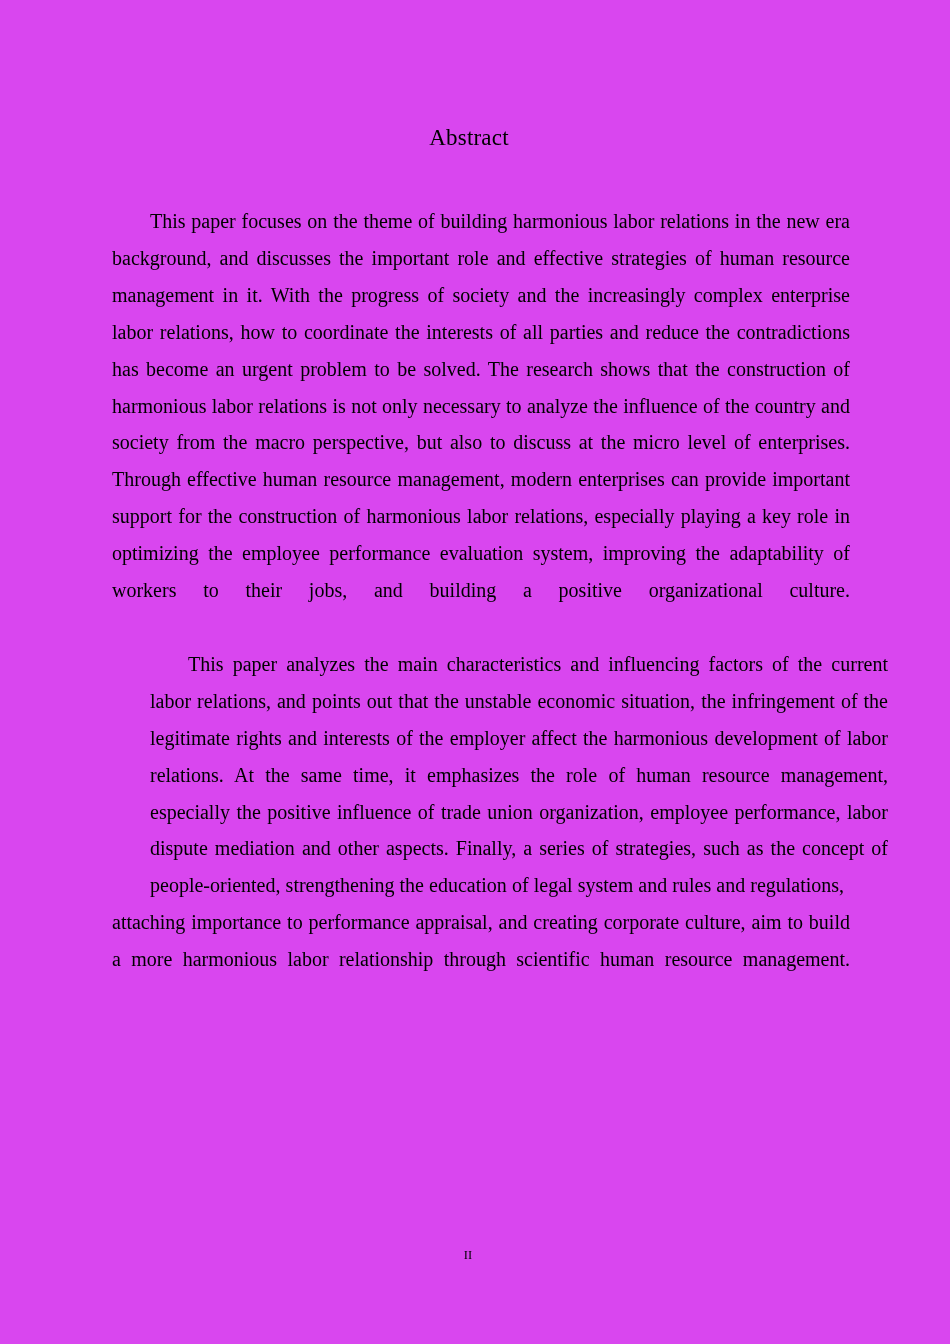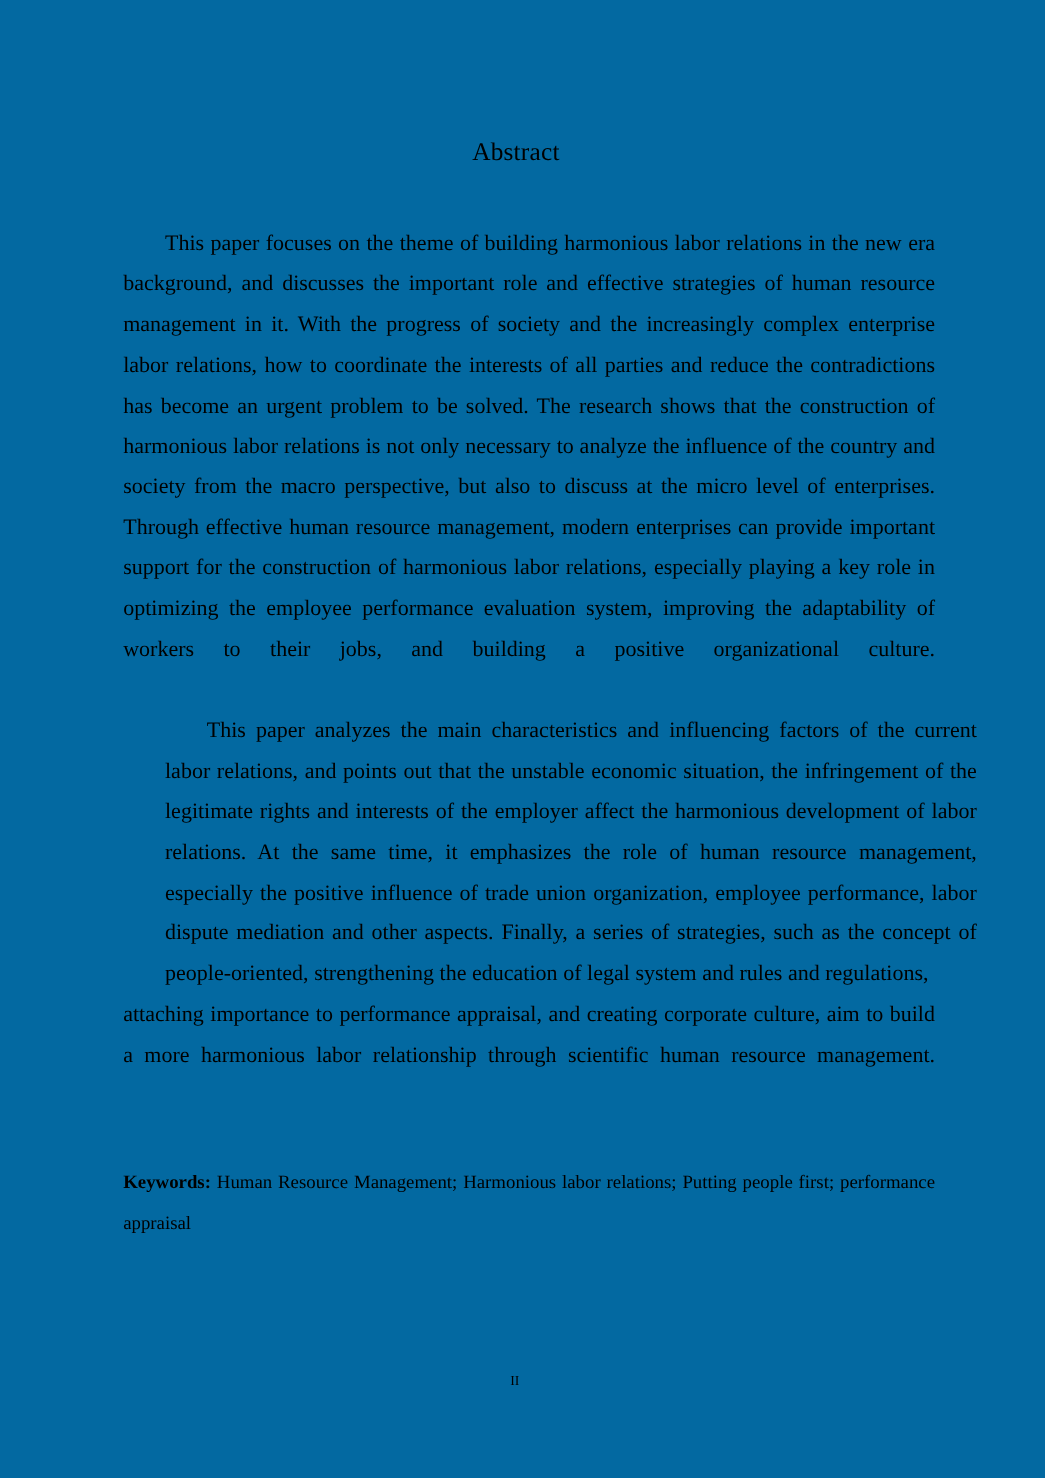"Abstract" .page { background: #0369a1 -> #d946ef }
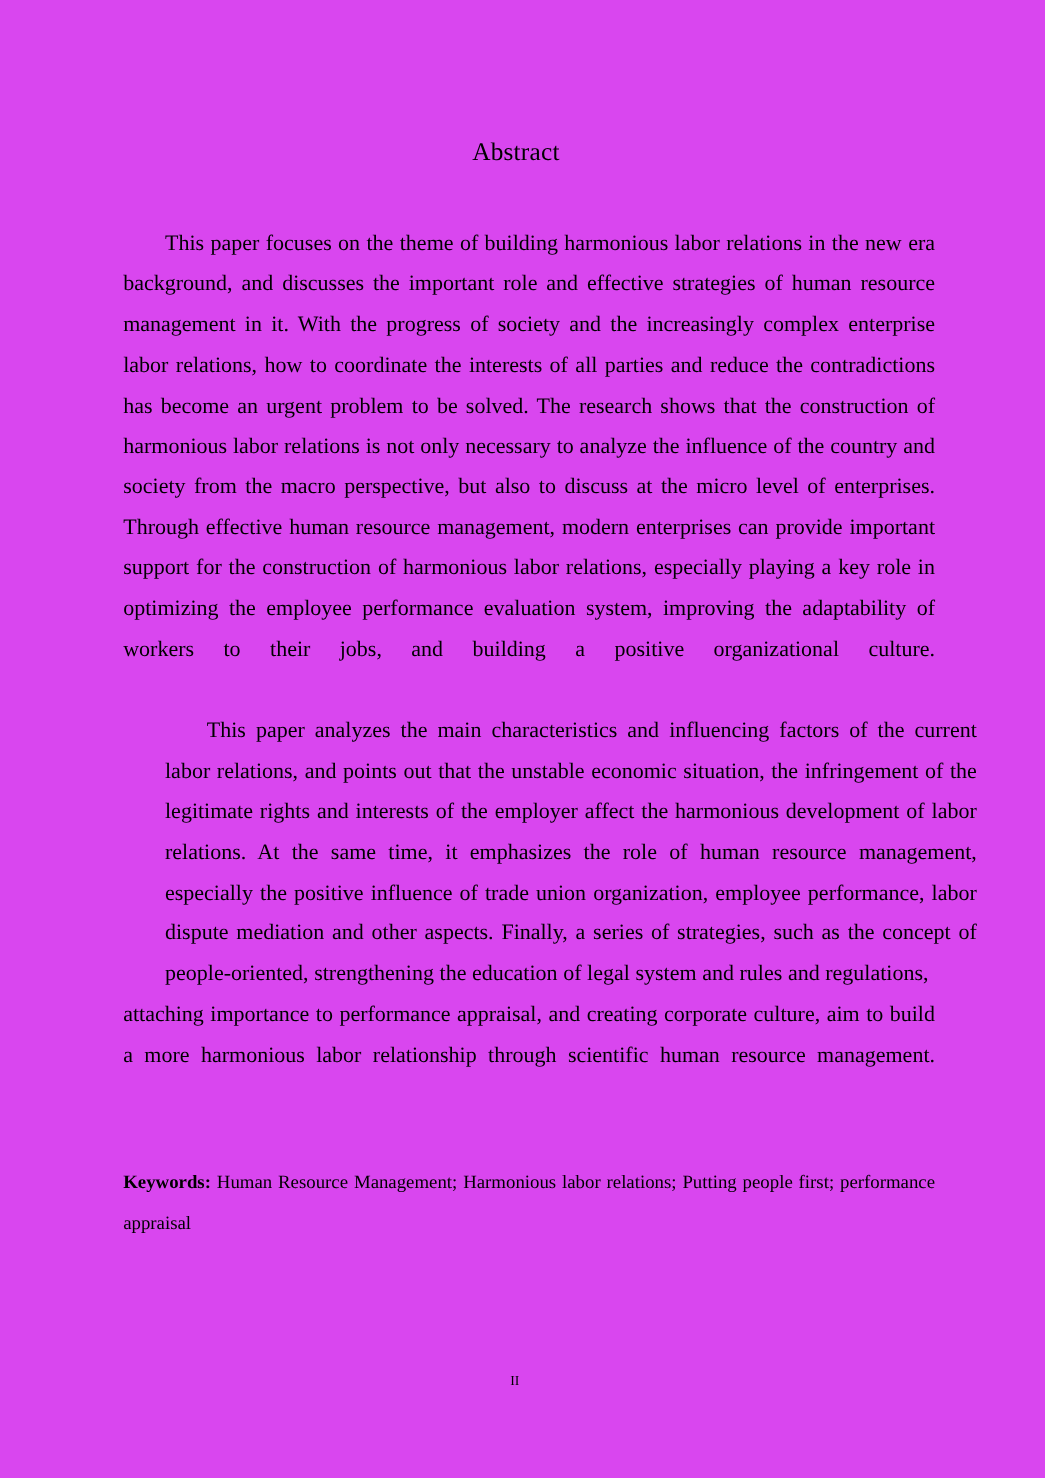"Keywords: Human Resource Management;" p.keywords { html: <p><span>Keywords:</span><span> Human Resource Management; Harmonious labor relations; Putting people first; performance appraisal</span></p> -> none }
